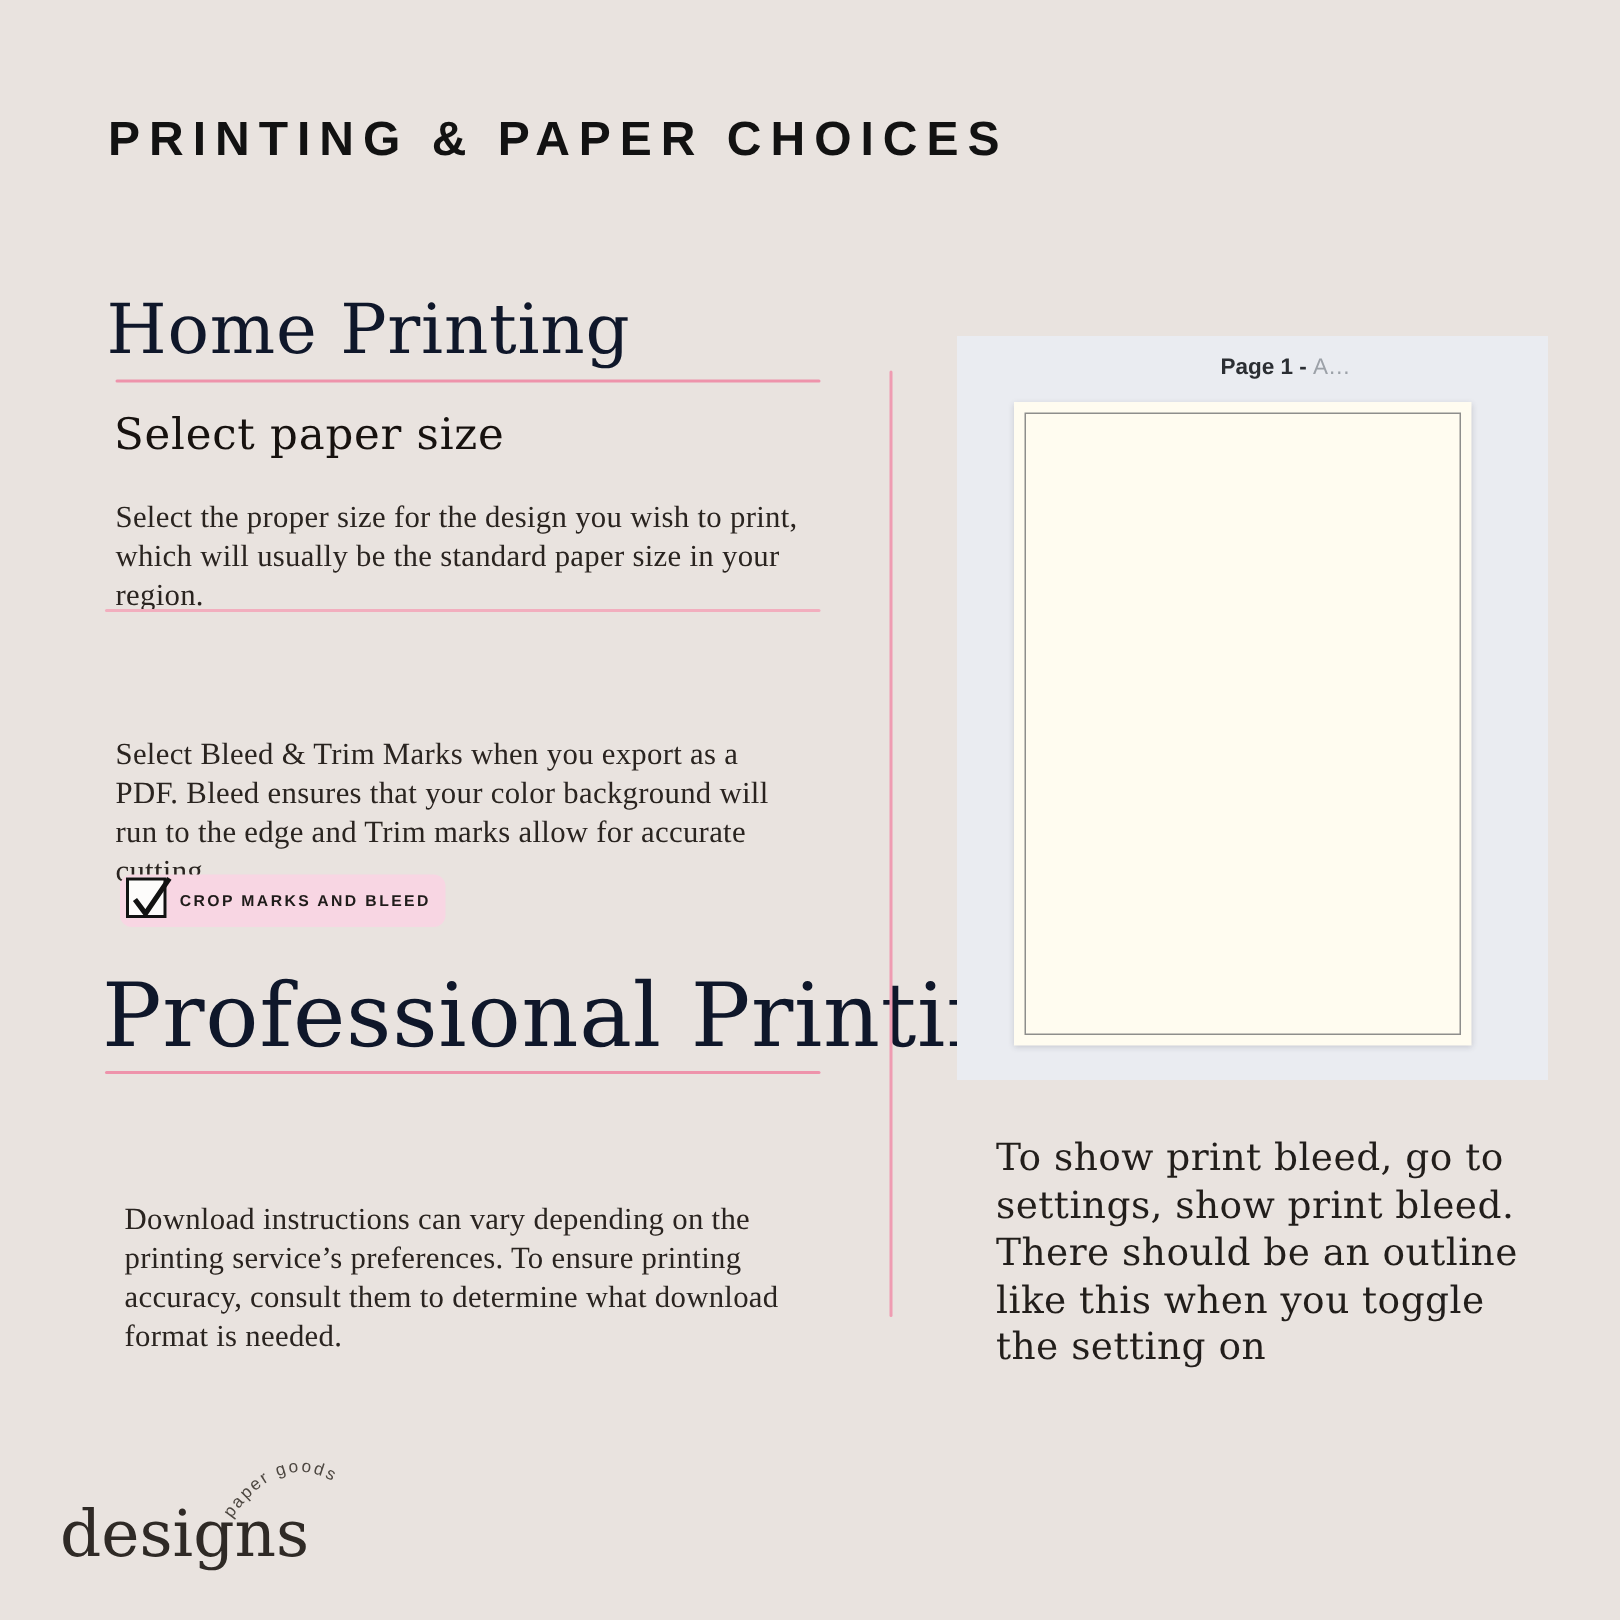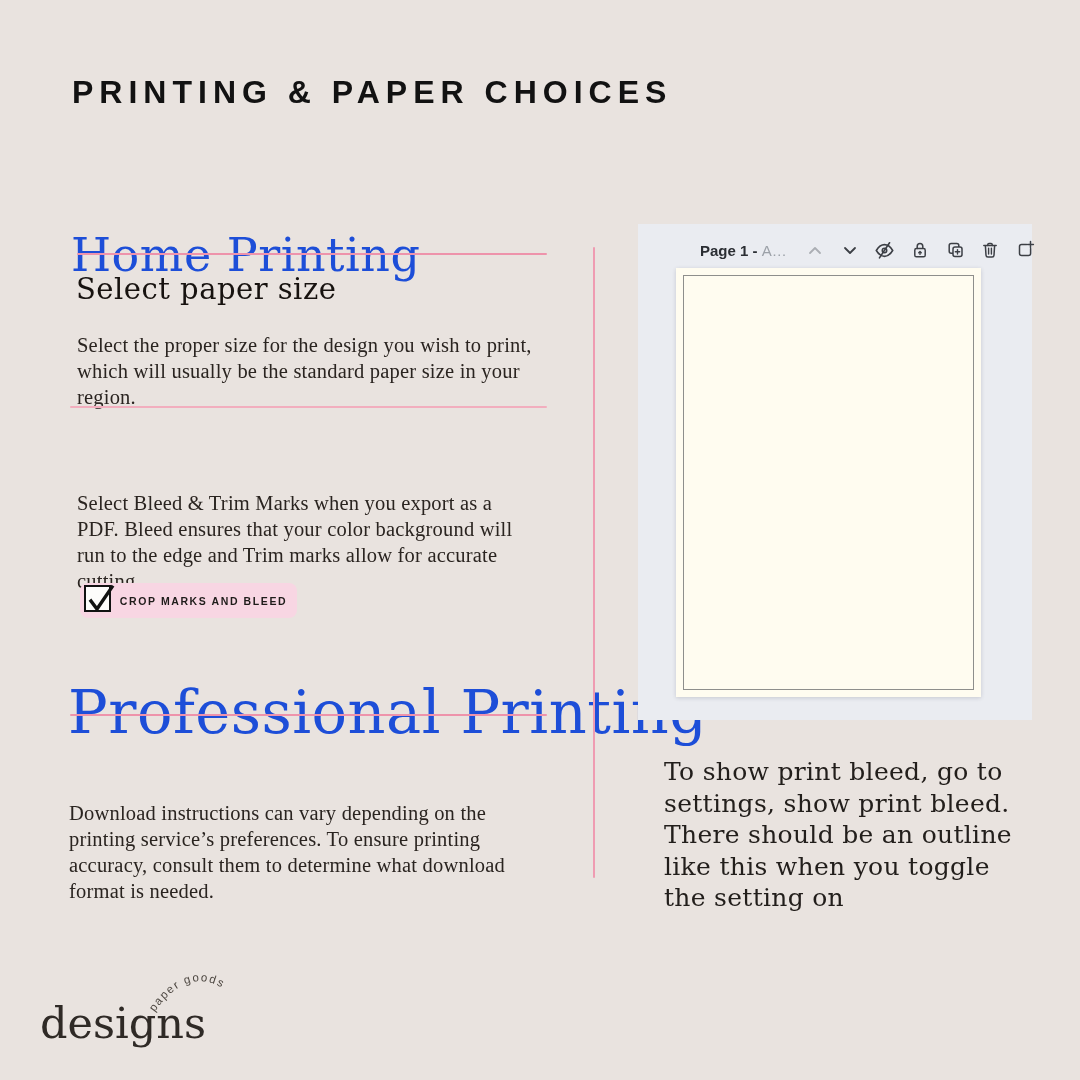"Home Printing" .display { color: #1d4ed8 -> #0f172a; margin-top: 36px -> none }
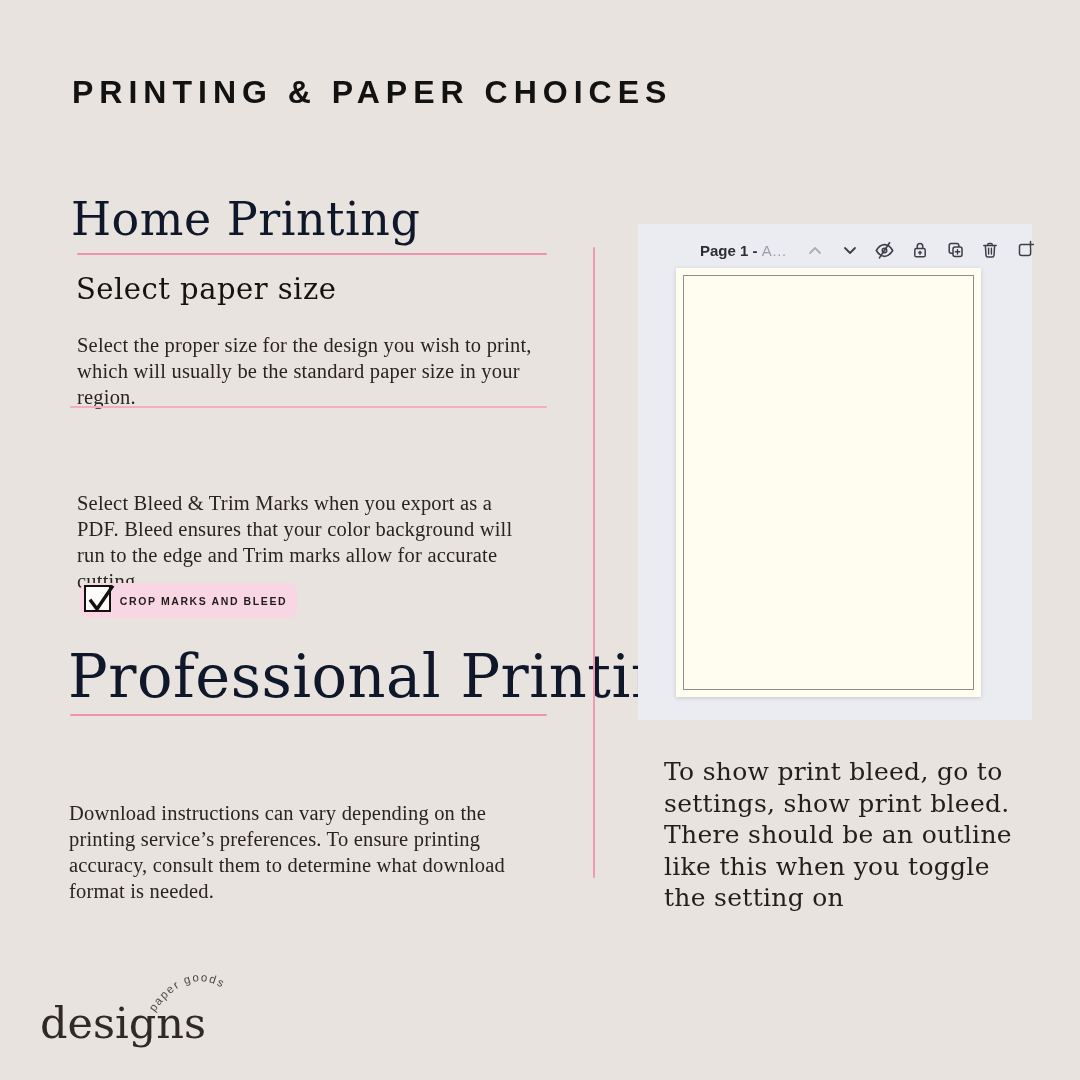"Page 1 - A…" .toolbar { flex-direction: none -> column; padding-left: 62px -> 48px }
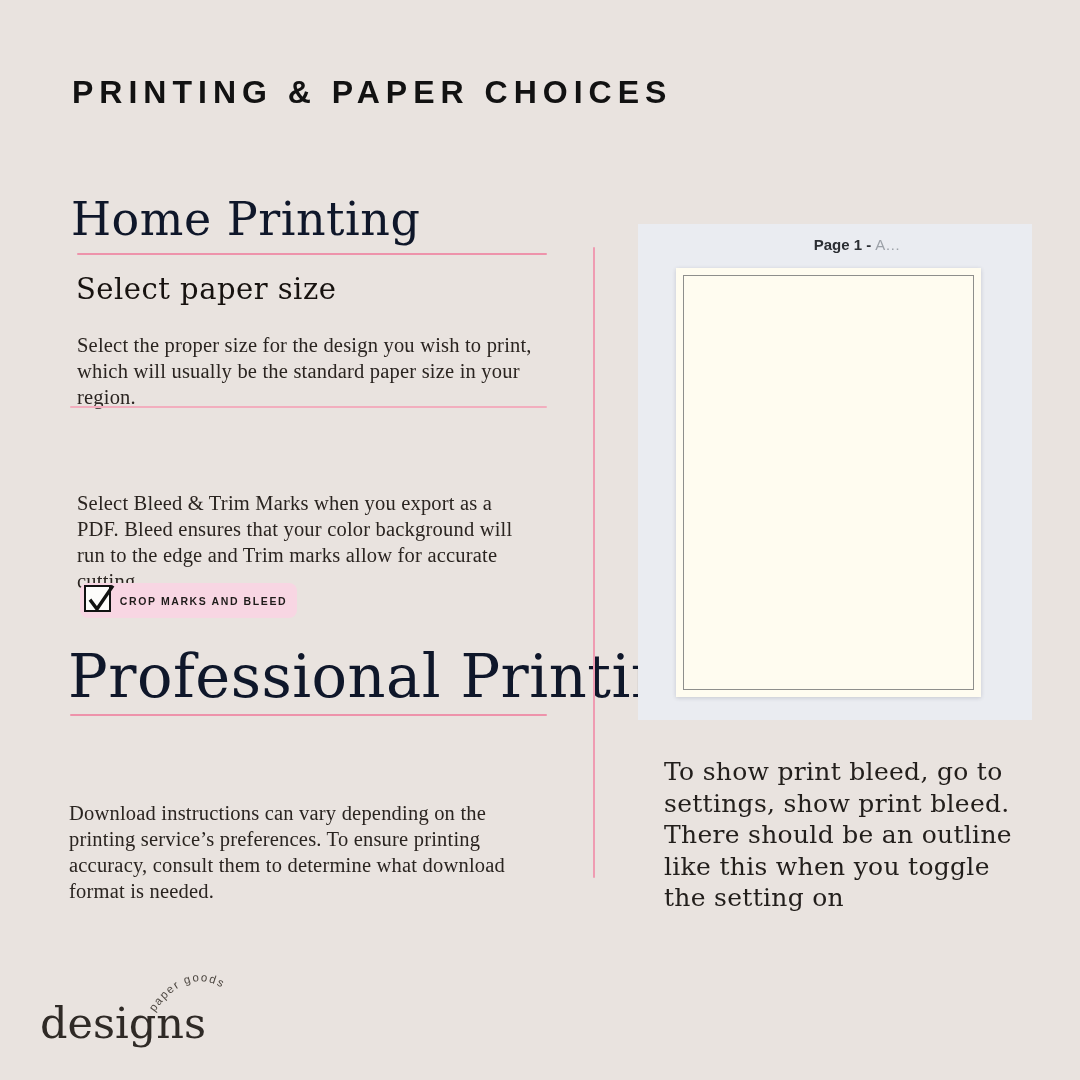"Download instructions can vary depending" .body-3 { left: 69px -> 83px }
